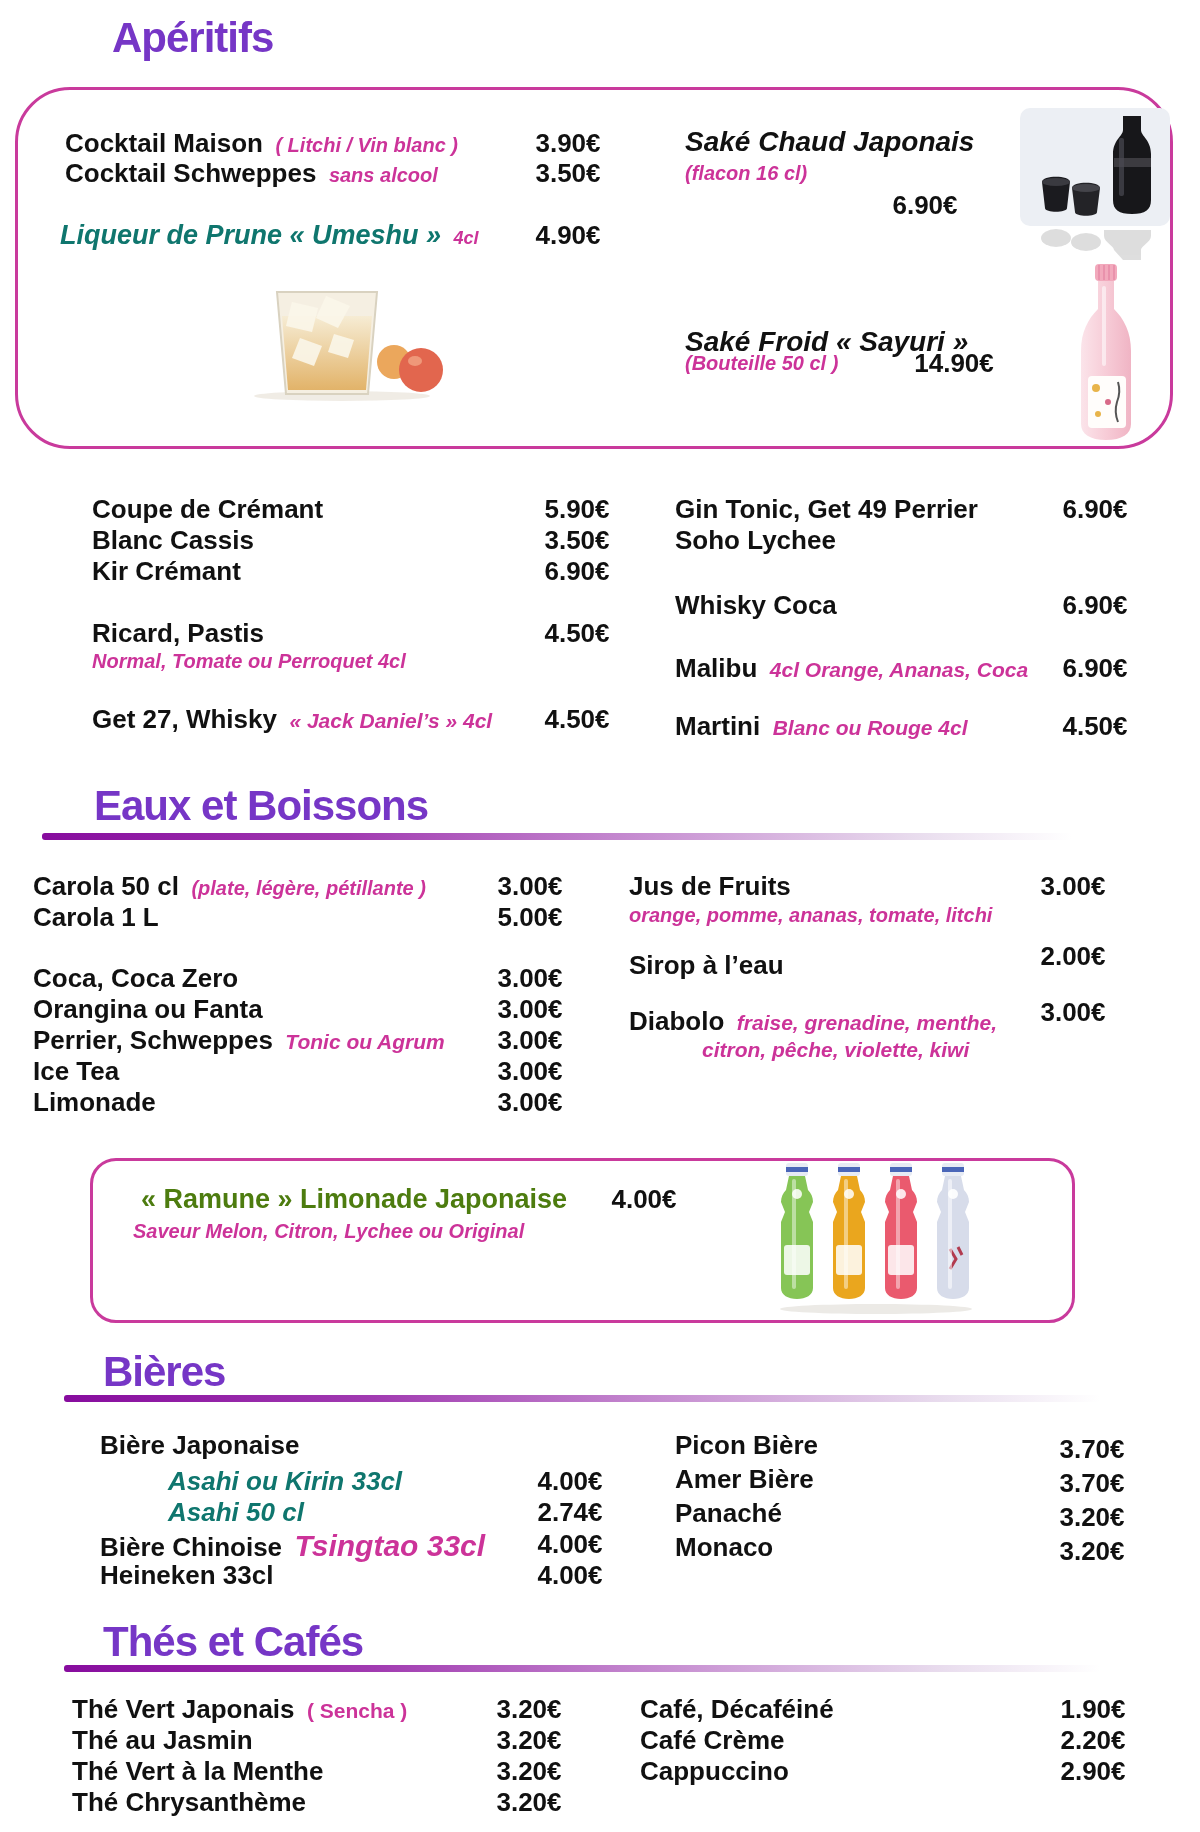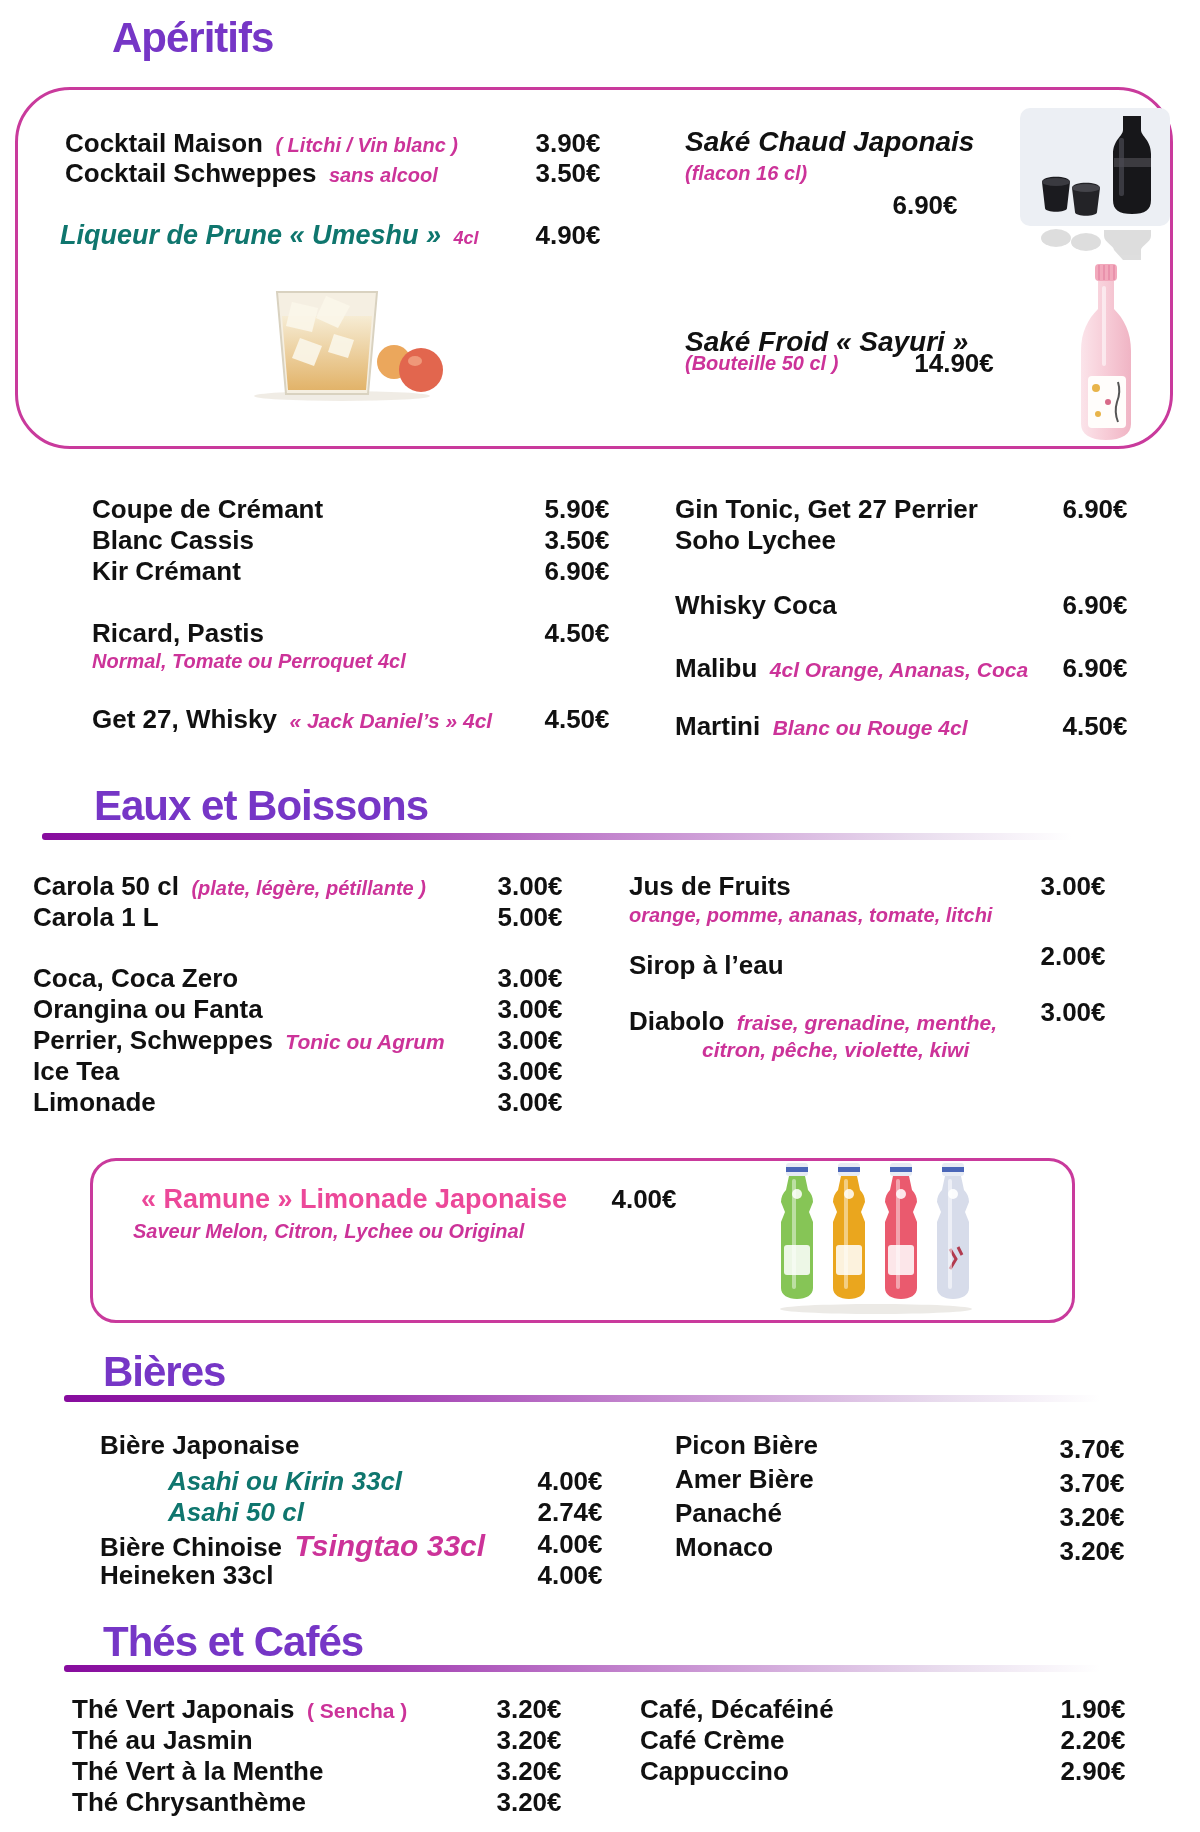"Gin Tonic, Get 27 Perrier" div.abs { text: 27 -> 49 }
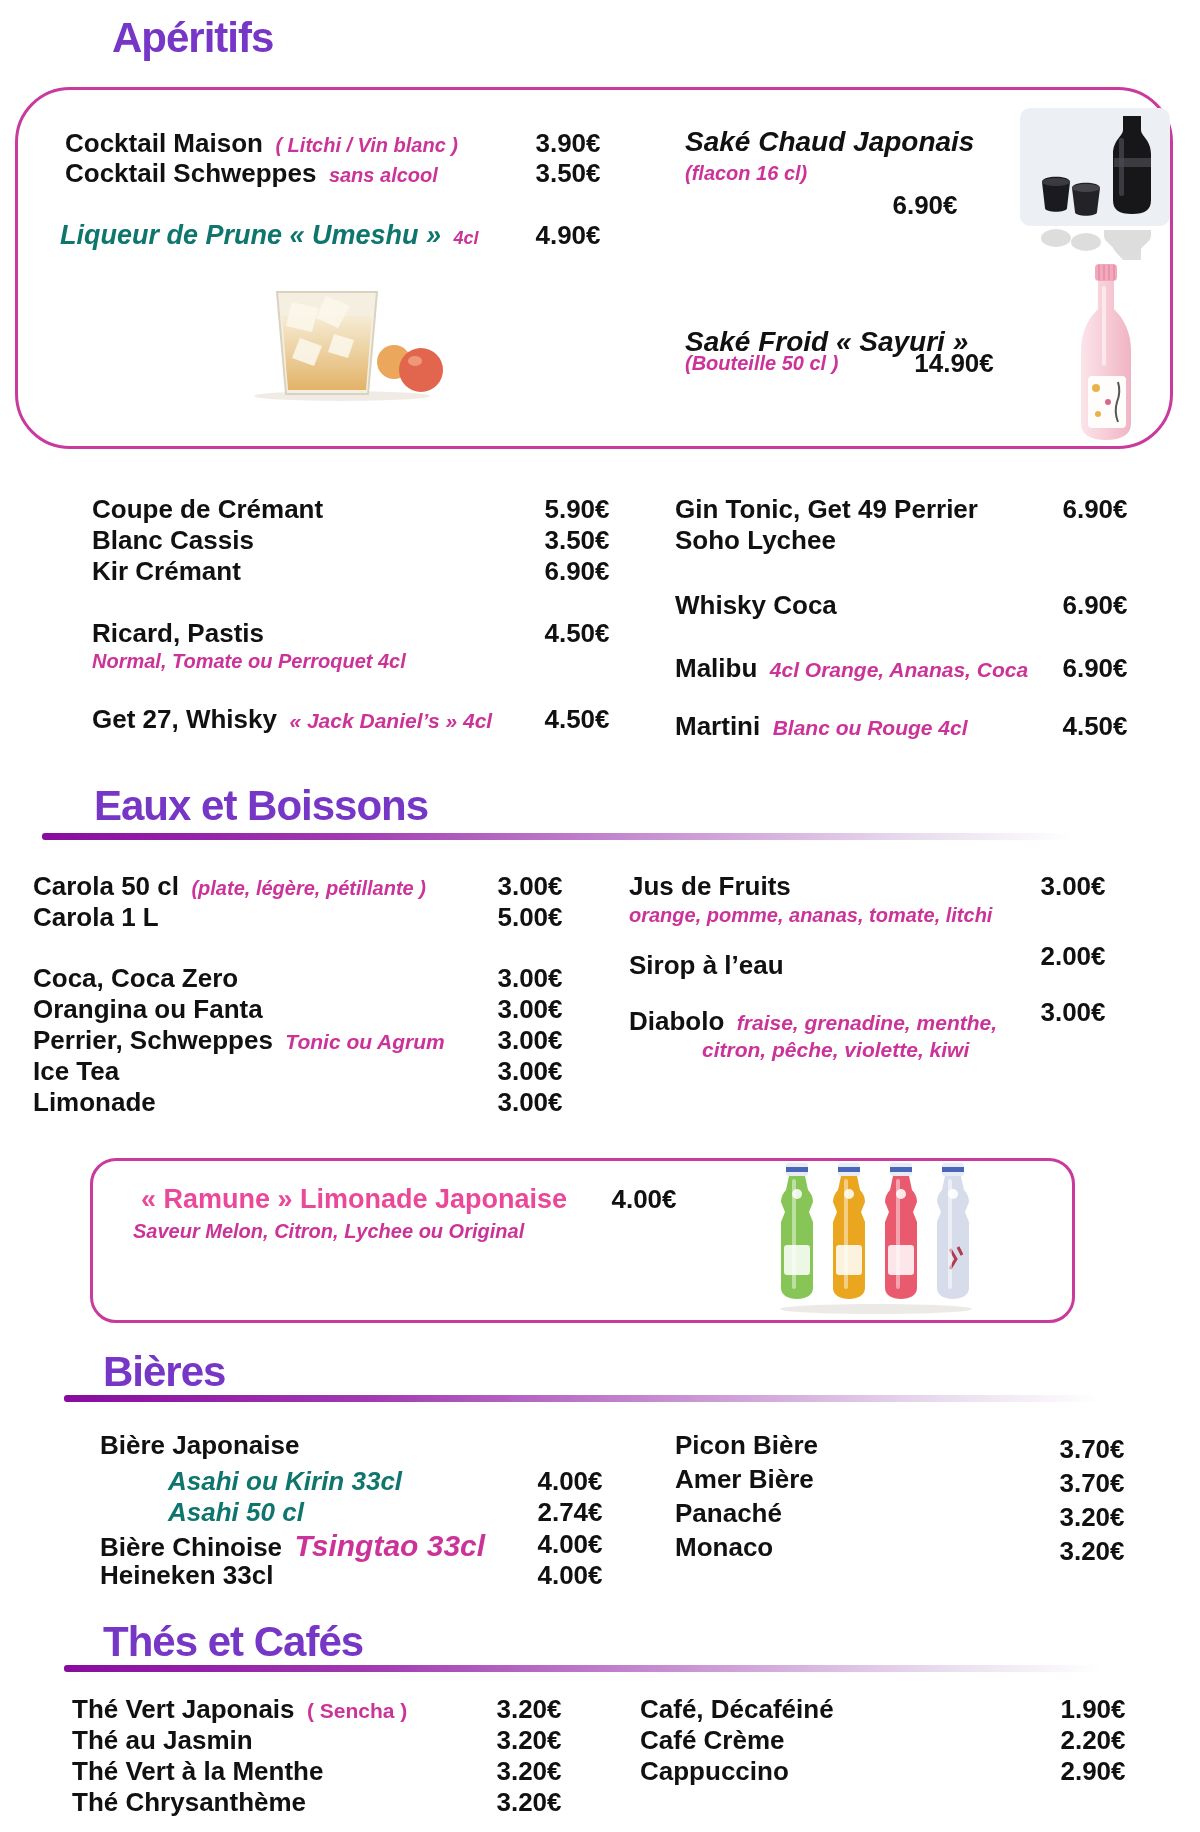"« Ramune » Limonade Japonaise" .item-lg { color: #ec4899 -> #4d7c0f }
